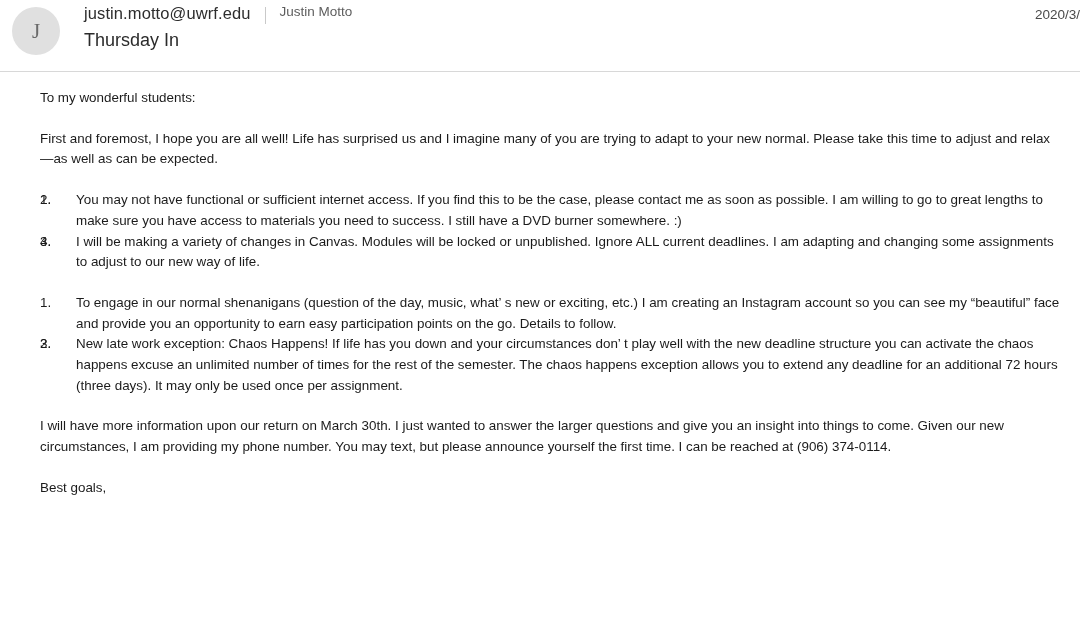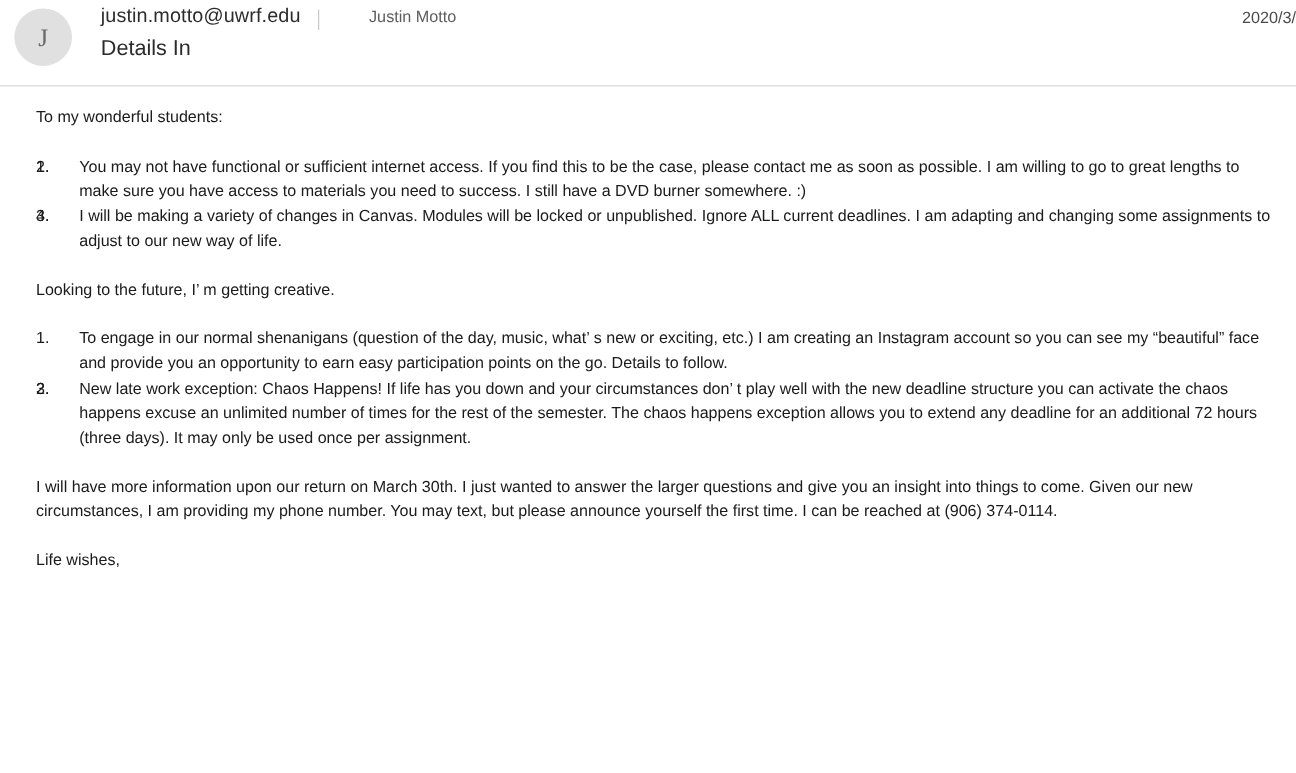"justin.motto@uwrf.edu" .hdr-line1 { align-items: center -> flex-start }
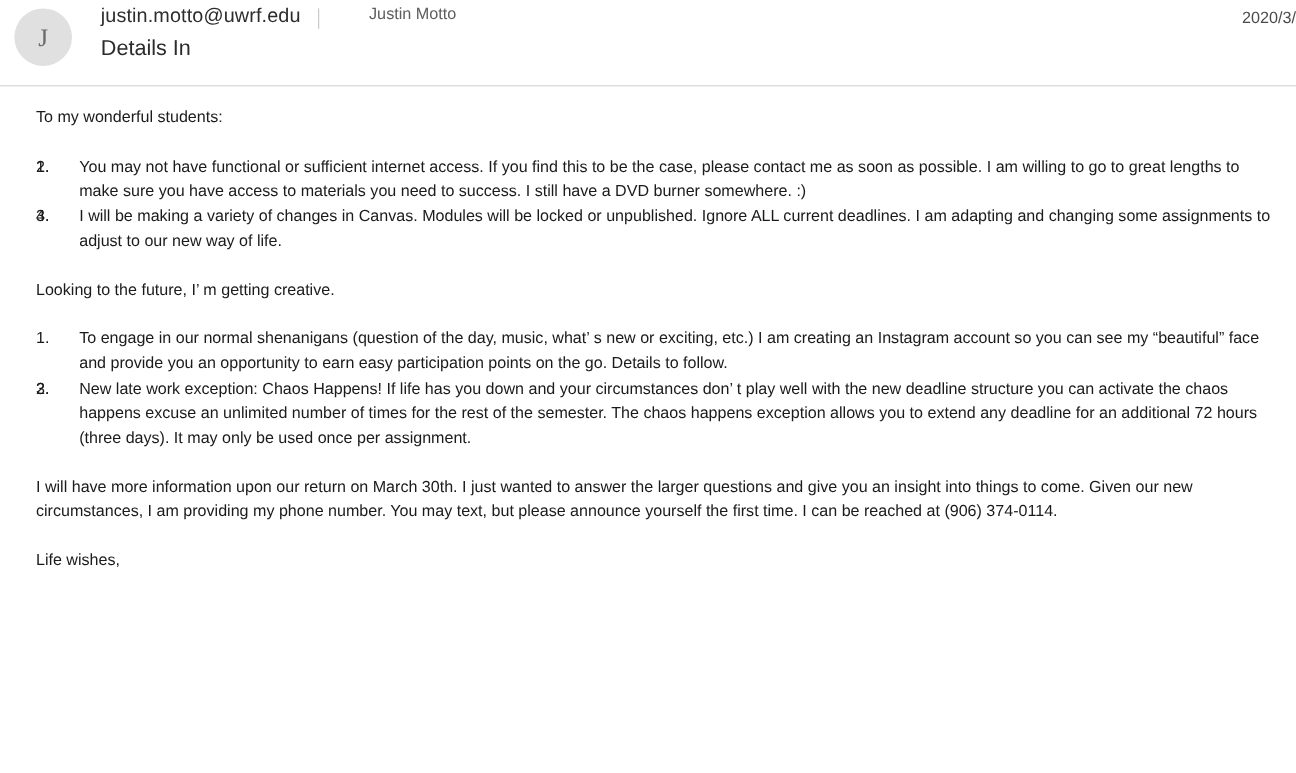"Justin Motto" .sender-name { margin-left: 28px -> none }
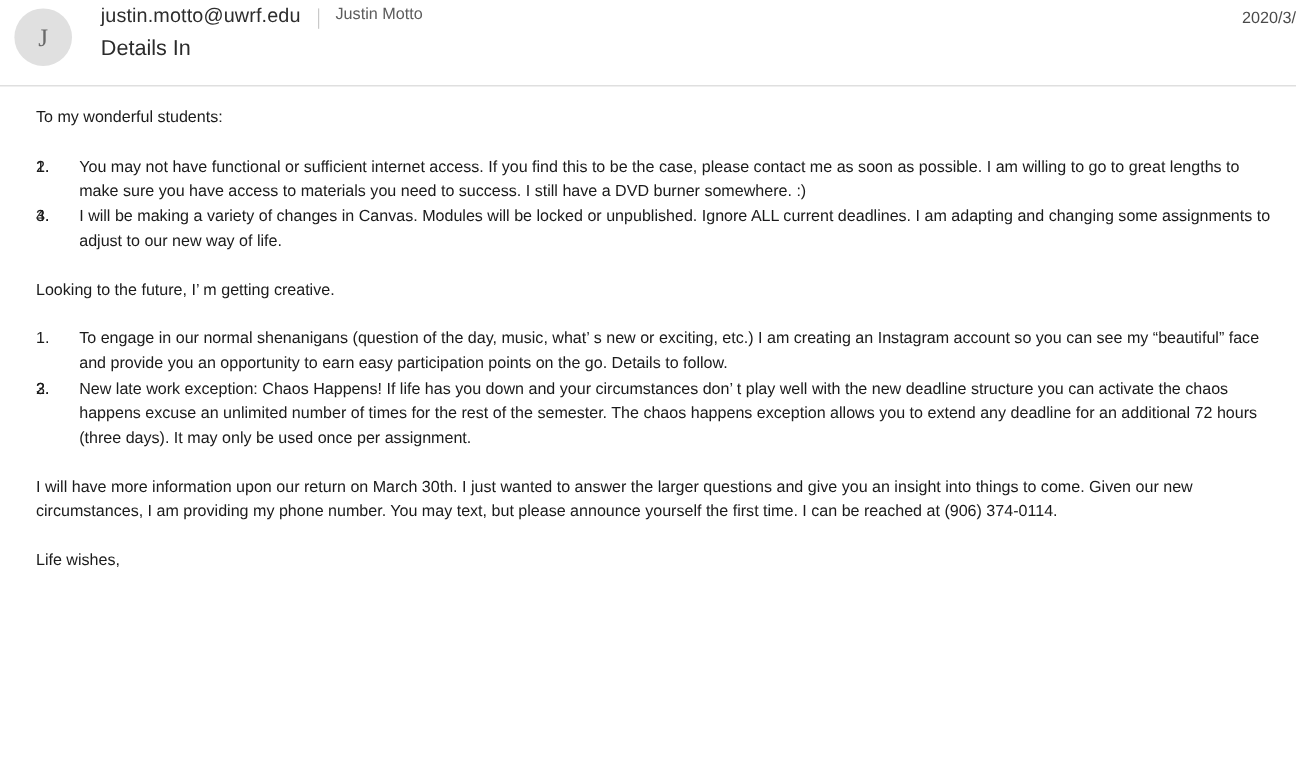"Details In" div.subject { text: Details -> Thursday }
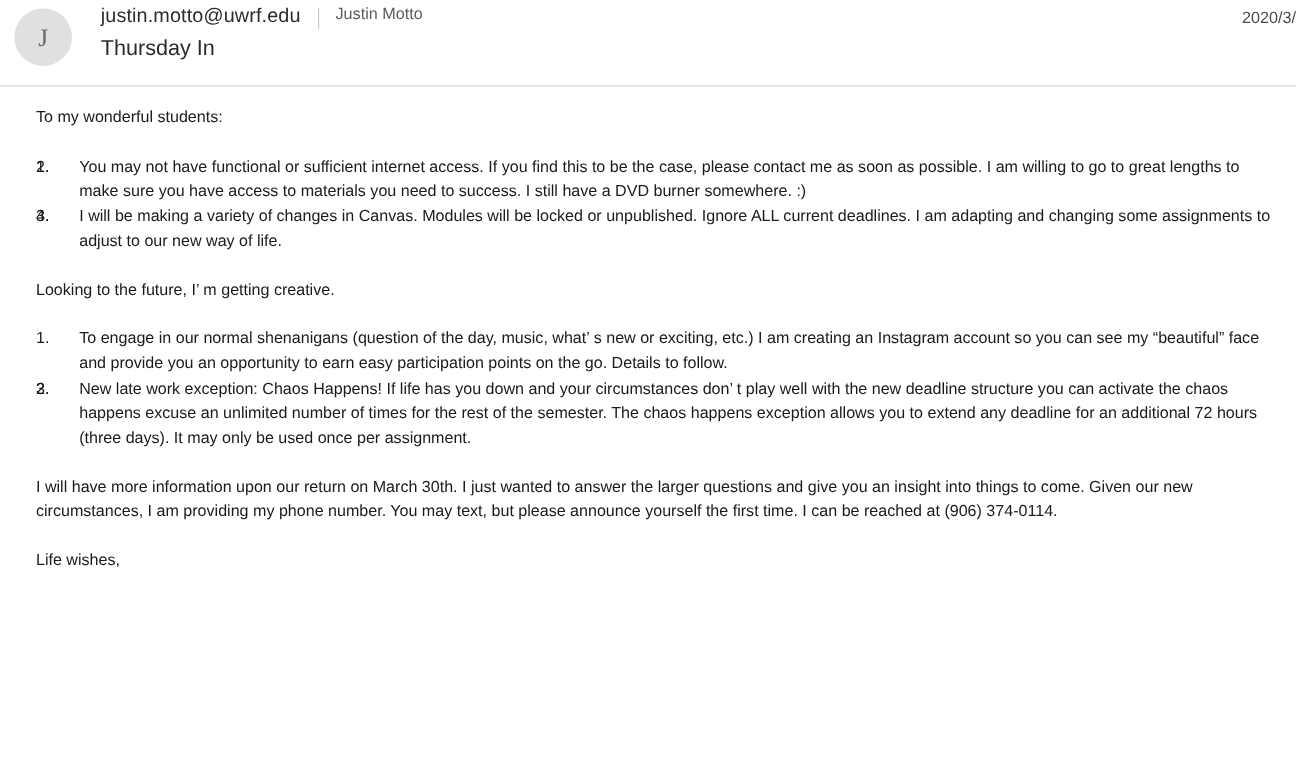"To my wonderful students:" .email-body { margin-left: none -> 24px; padding: 16px 18px 0 30px -> 16px 18px 0 16px }
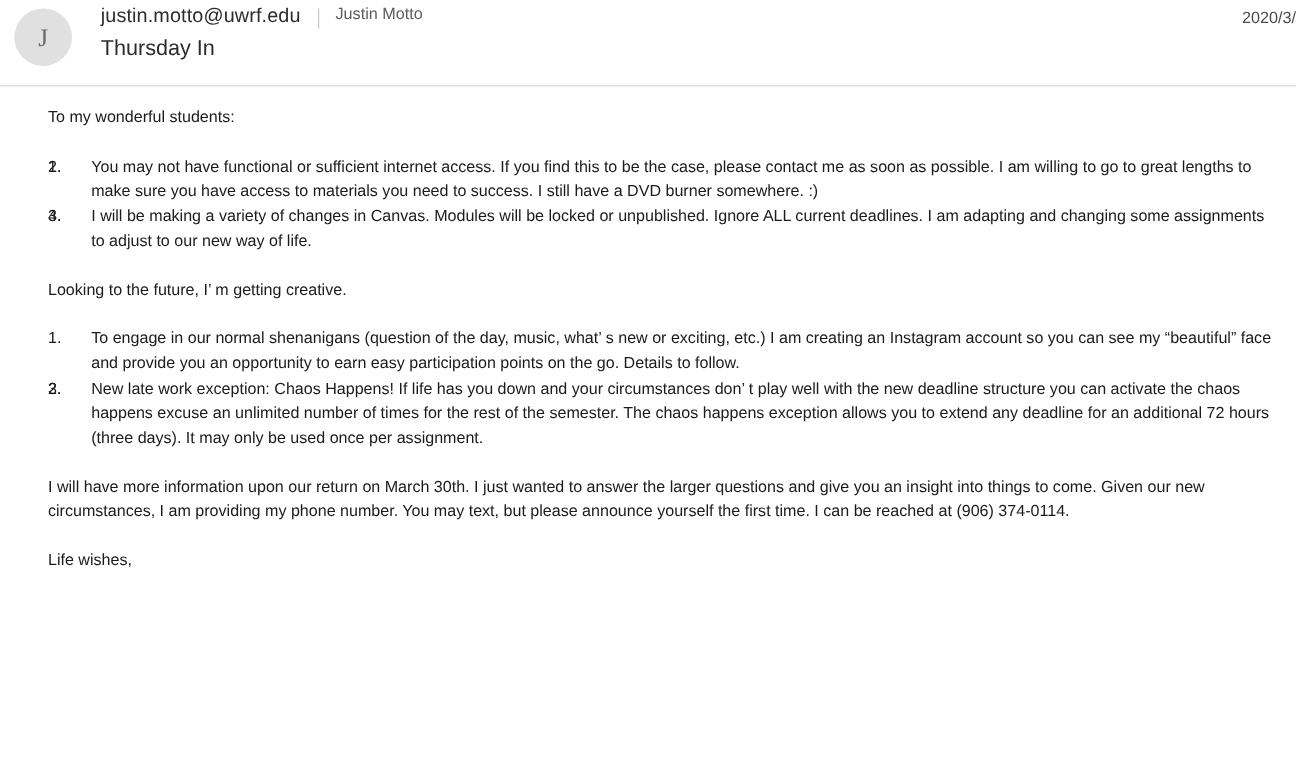"First and foremost, I hope" p.para { html: none -> <p>First and foremost, I hope you are all well! Life has surprised us and I imagine many of you are trying to adapt to your new normal. Please take this time to adjust and relax—as well as can be expected.</p> }
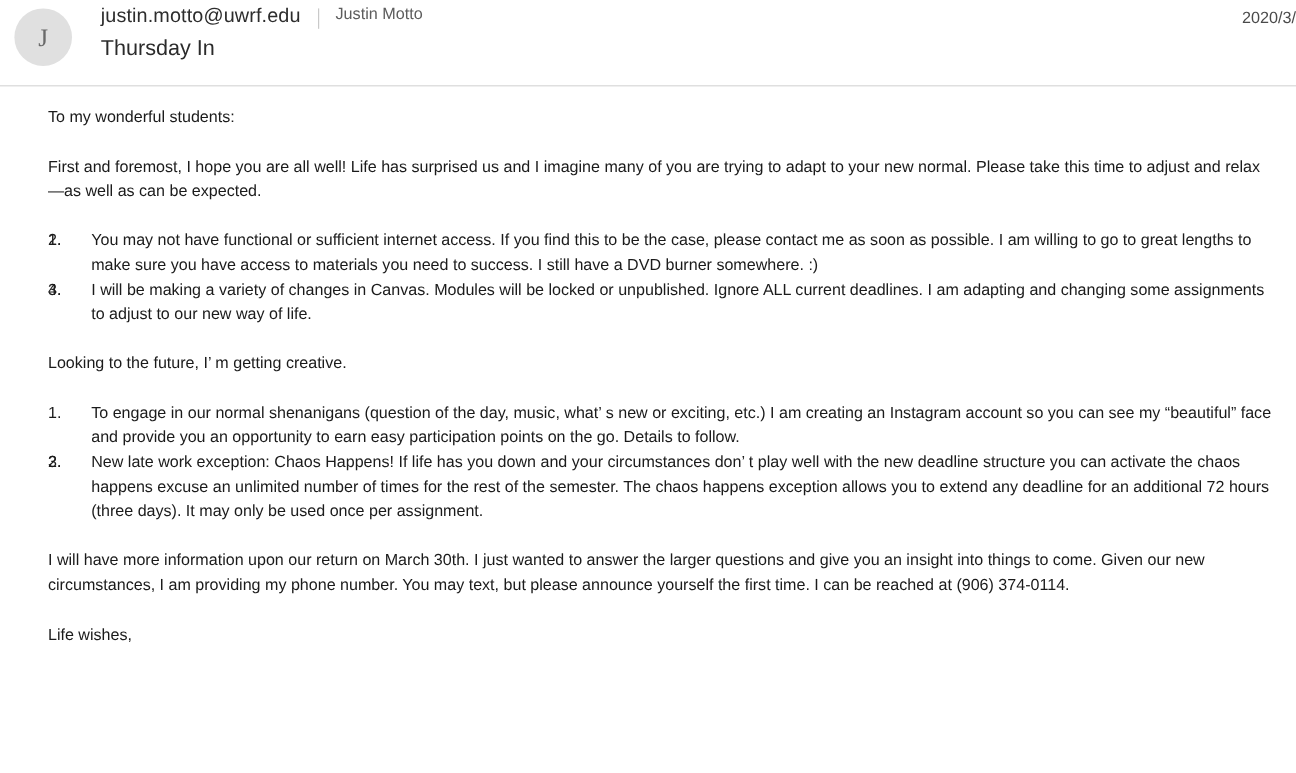"Looking to the future, I’" p.para { html: <p>Looking to the future, I’ m getting creative.</p> -> none }
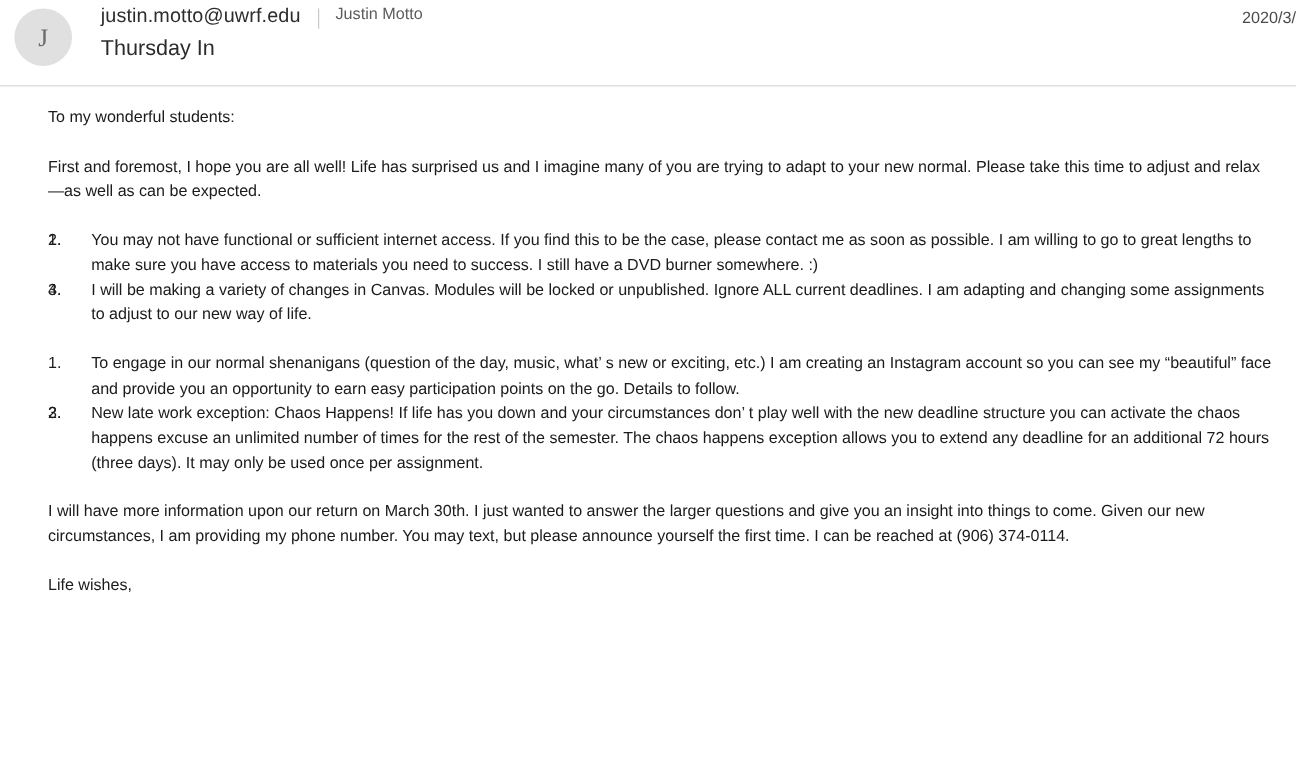"Life wishes," p.para { text: Life wishes -> Best goals }
